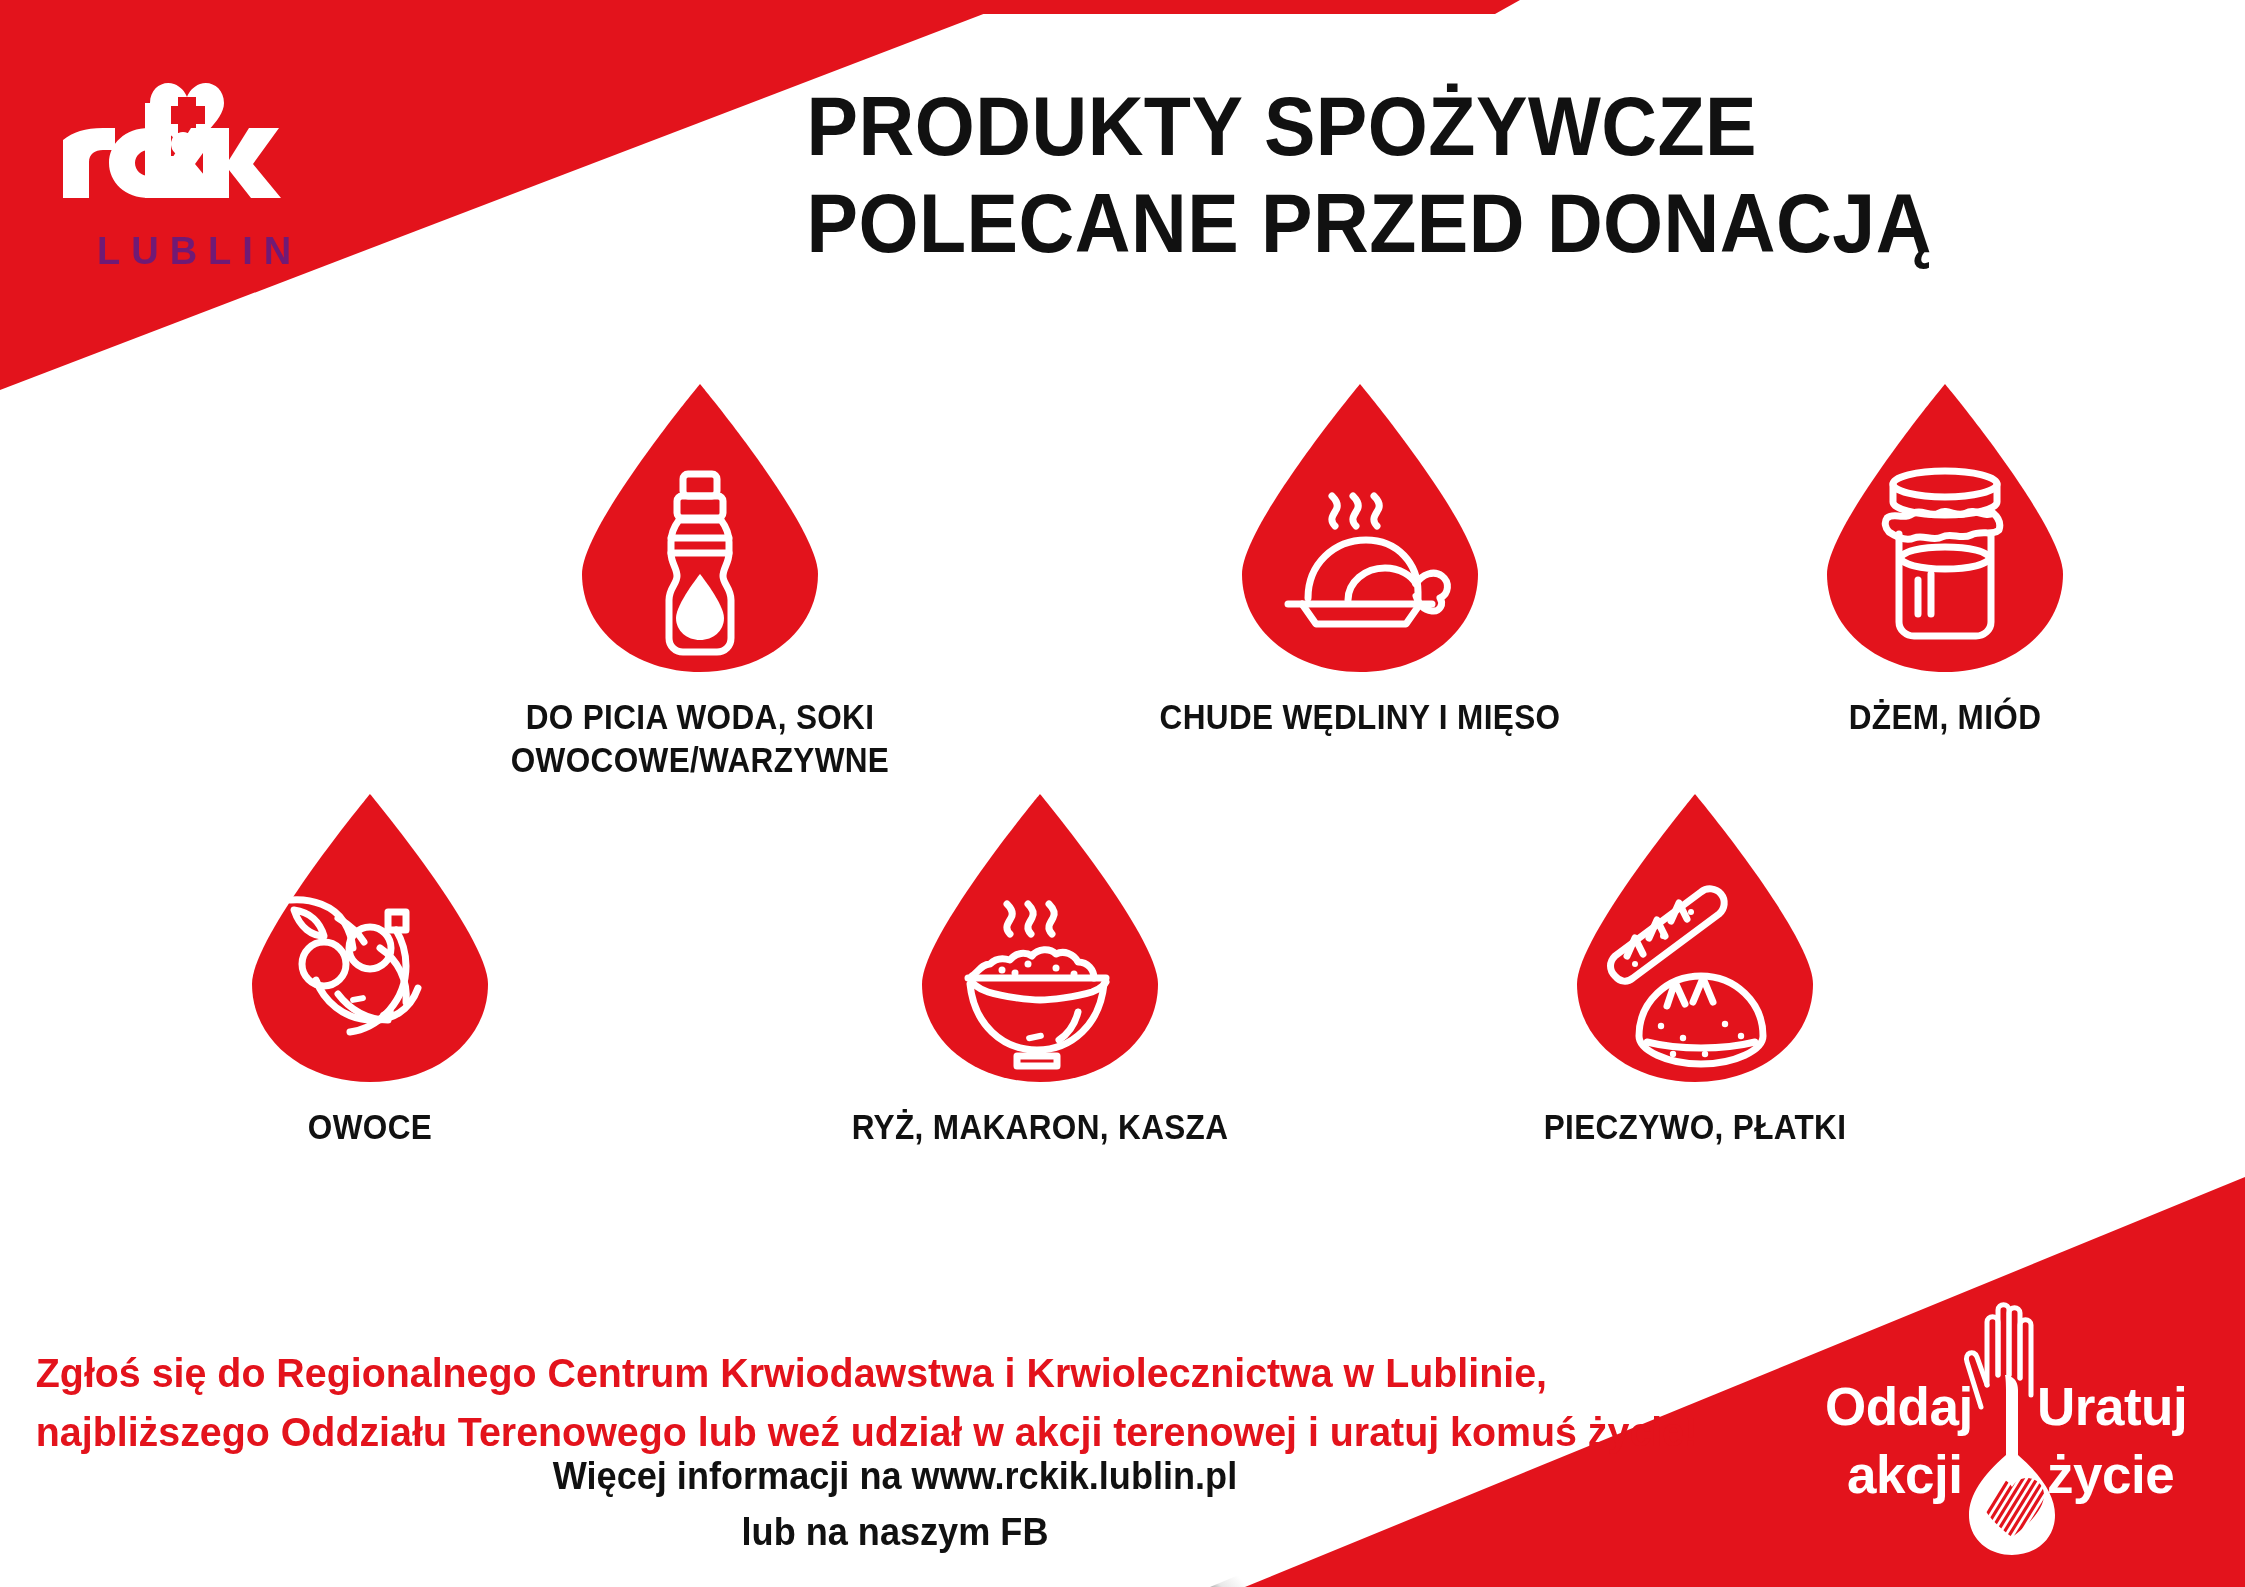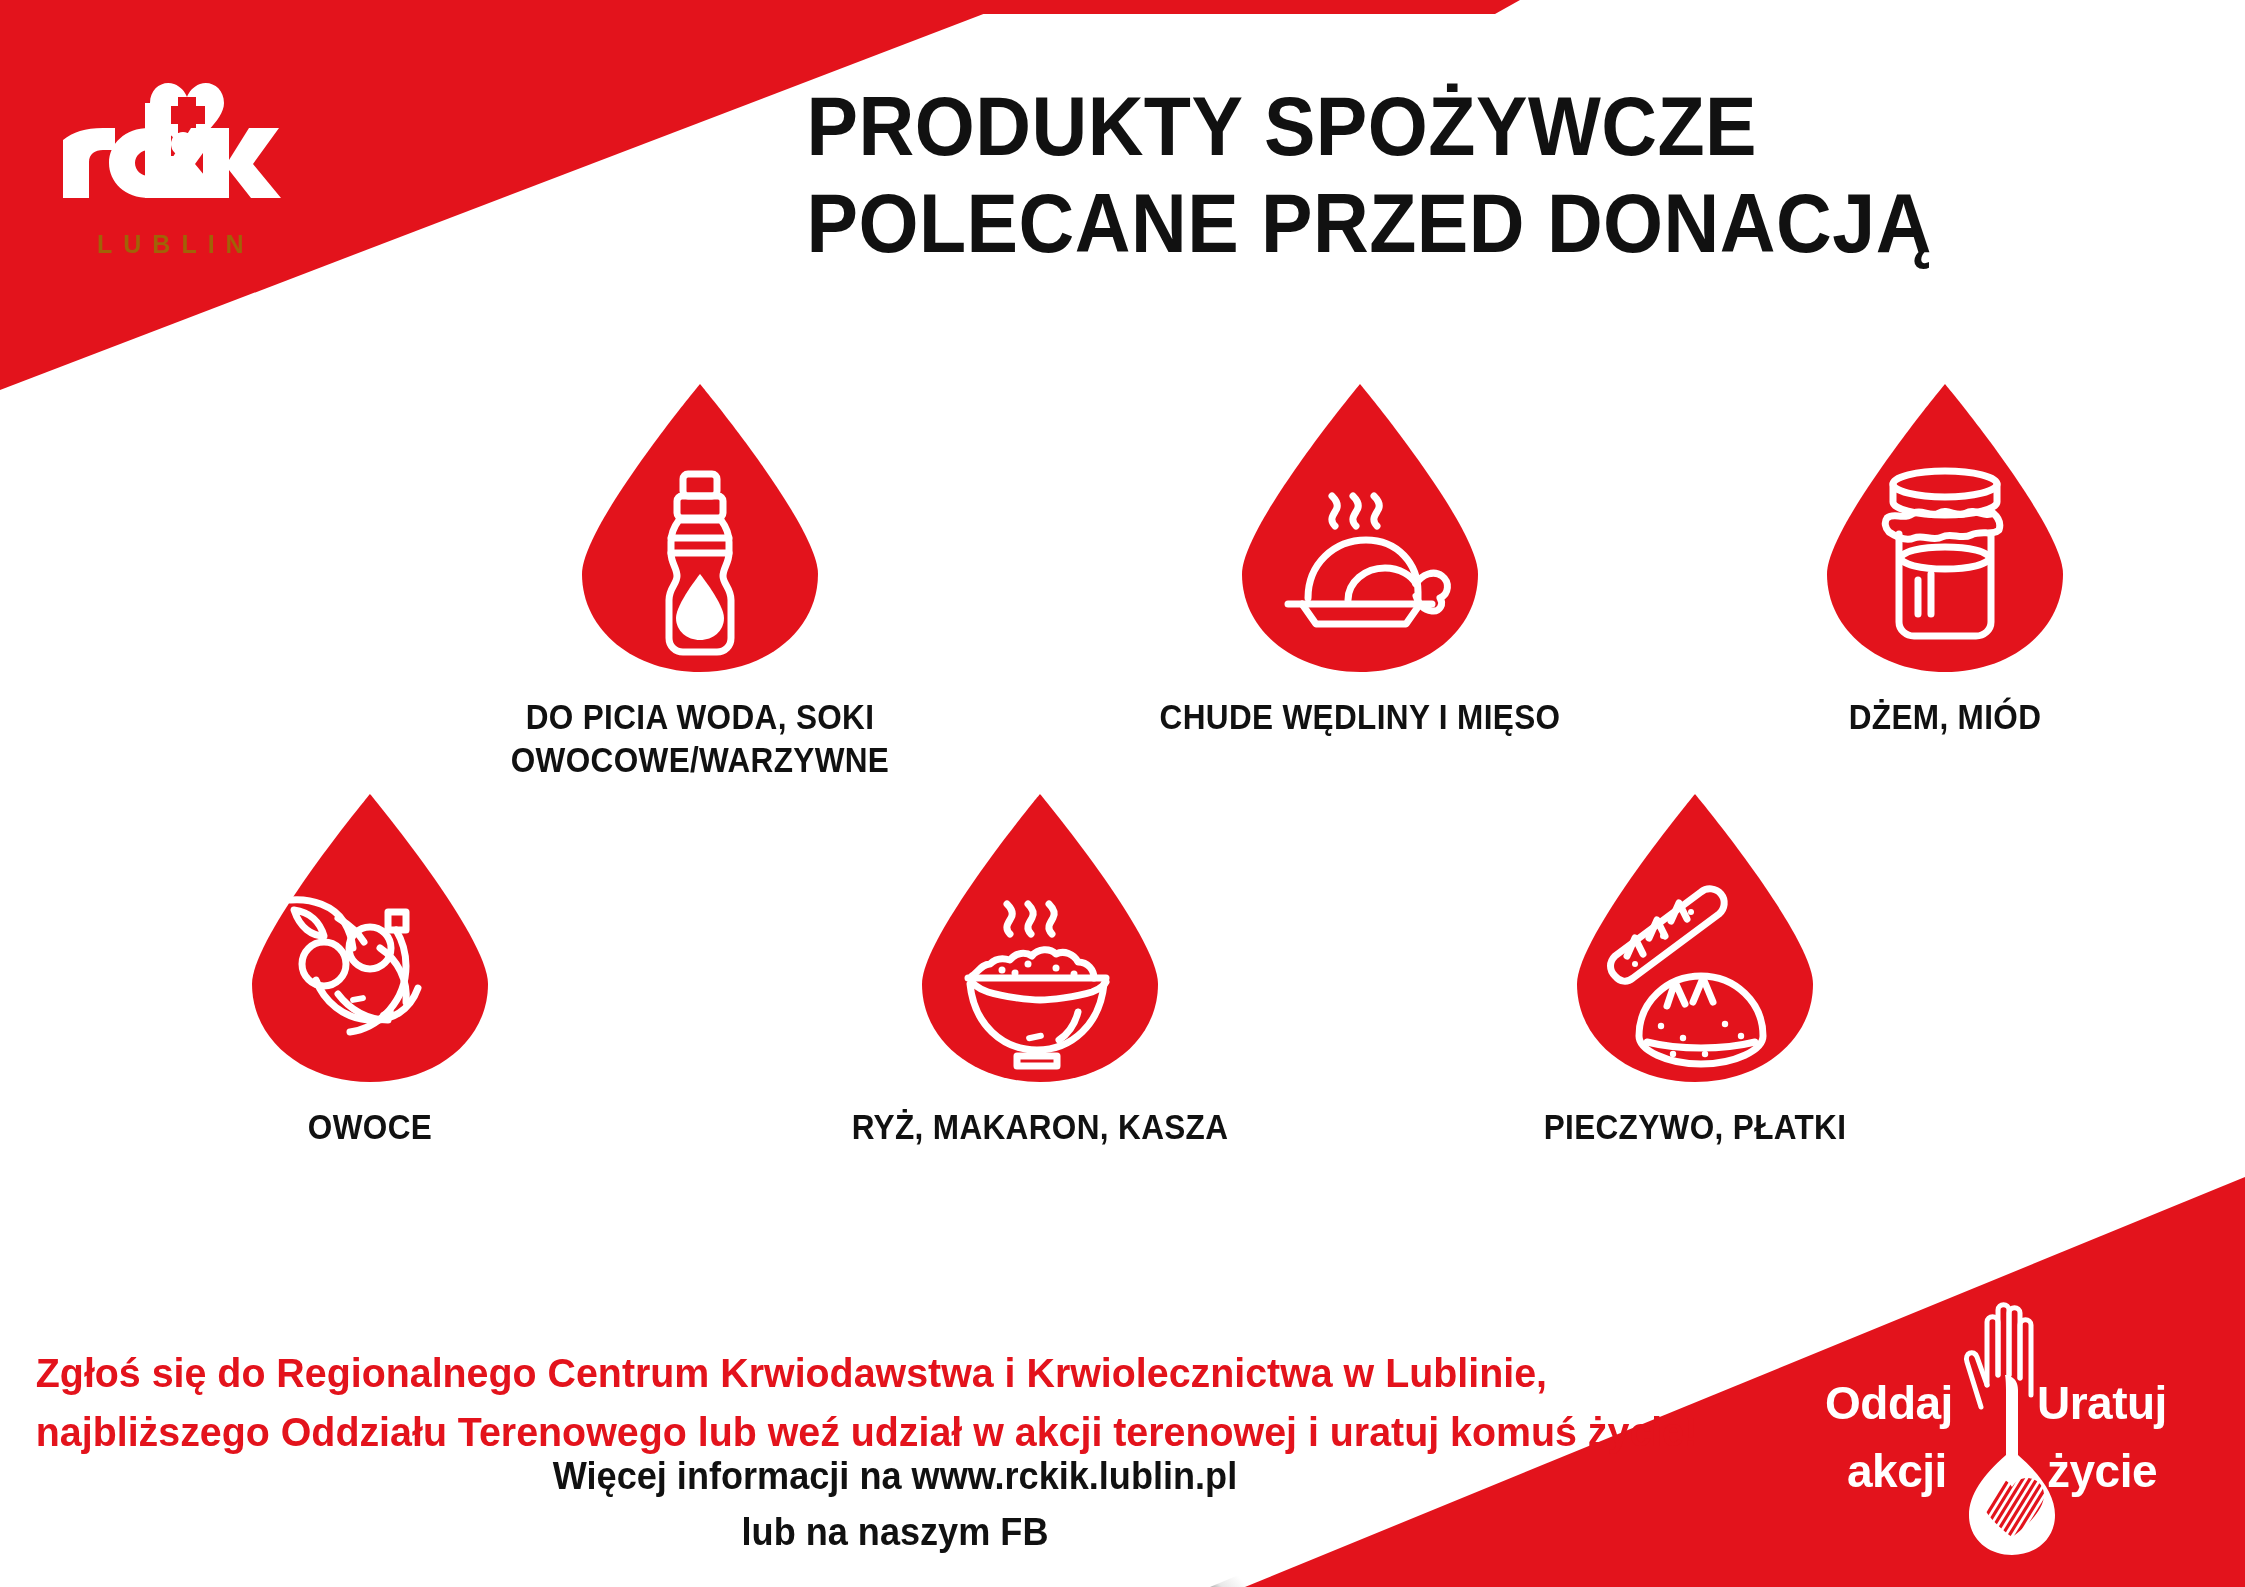"LUBLIN" .logo-sub { color: #a16207 -> #701a75; font-size: 25px -> 38px }
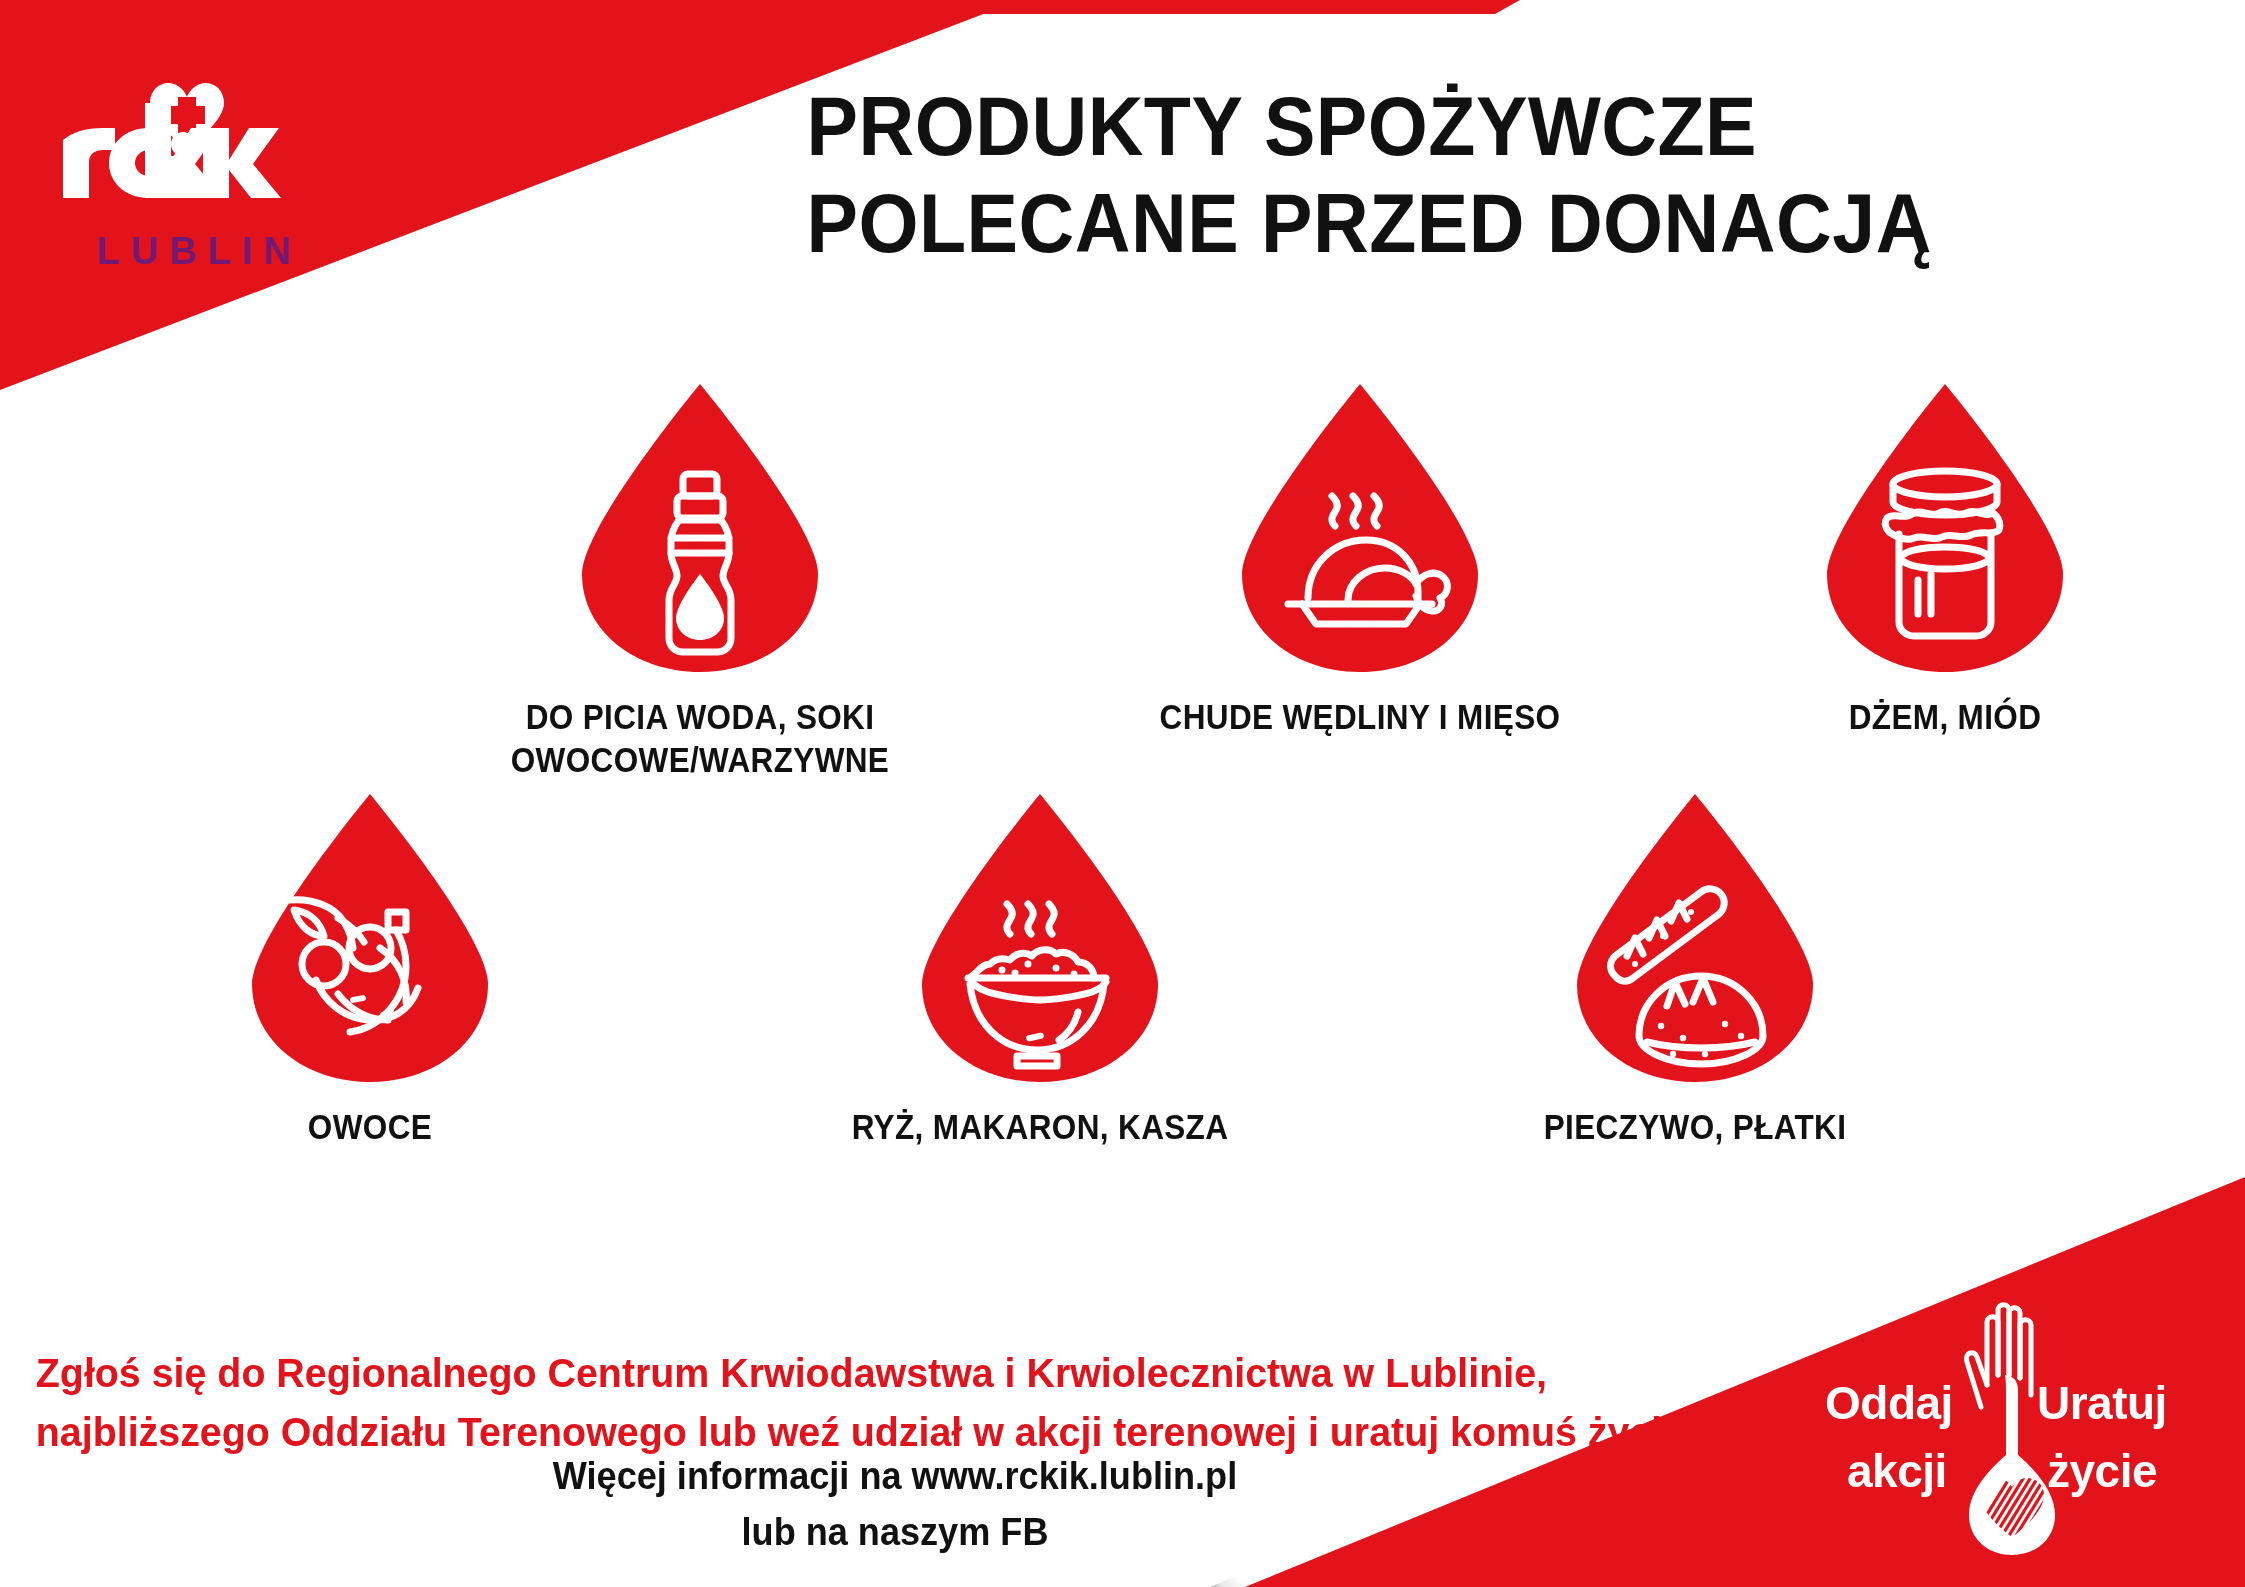"Oddaj" .odk-text { font-size: 46px -> 53px }
